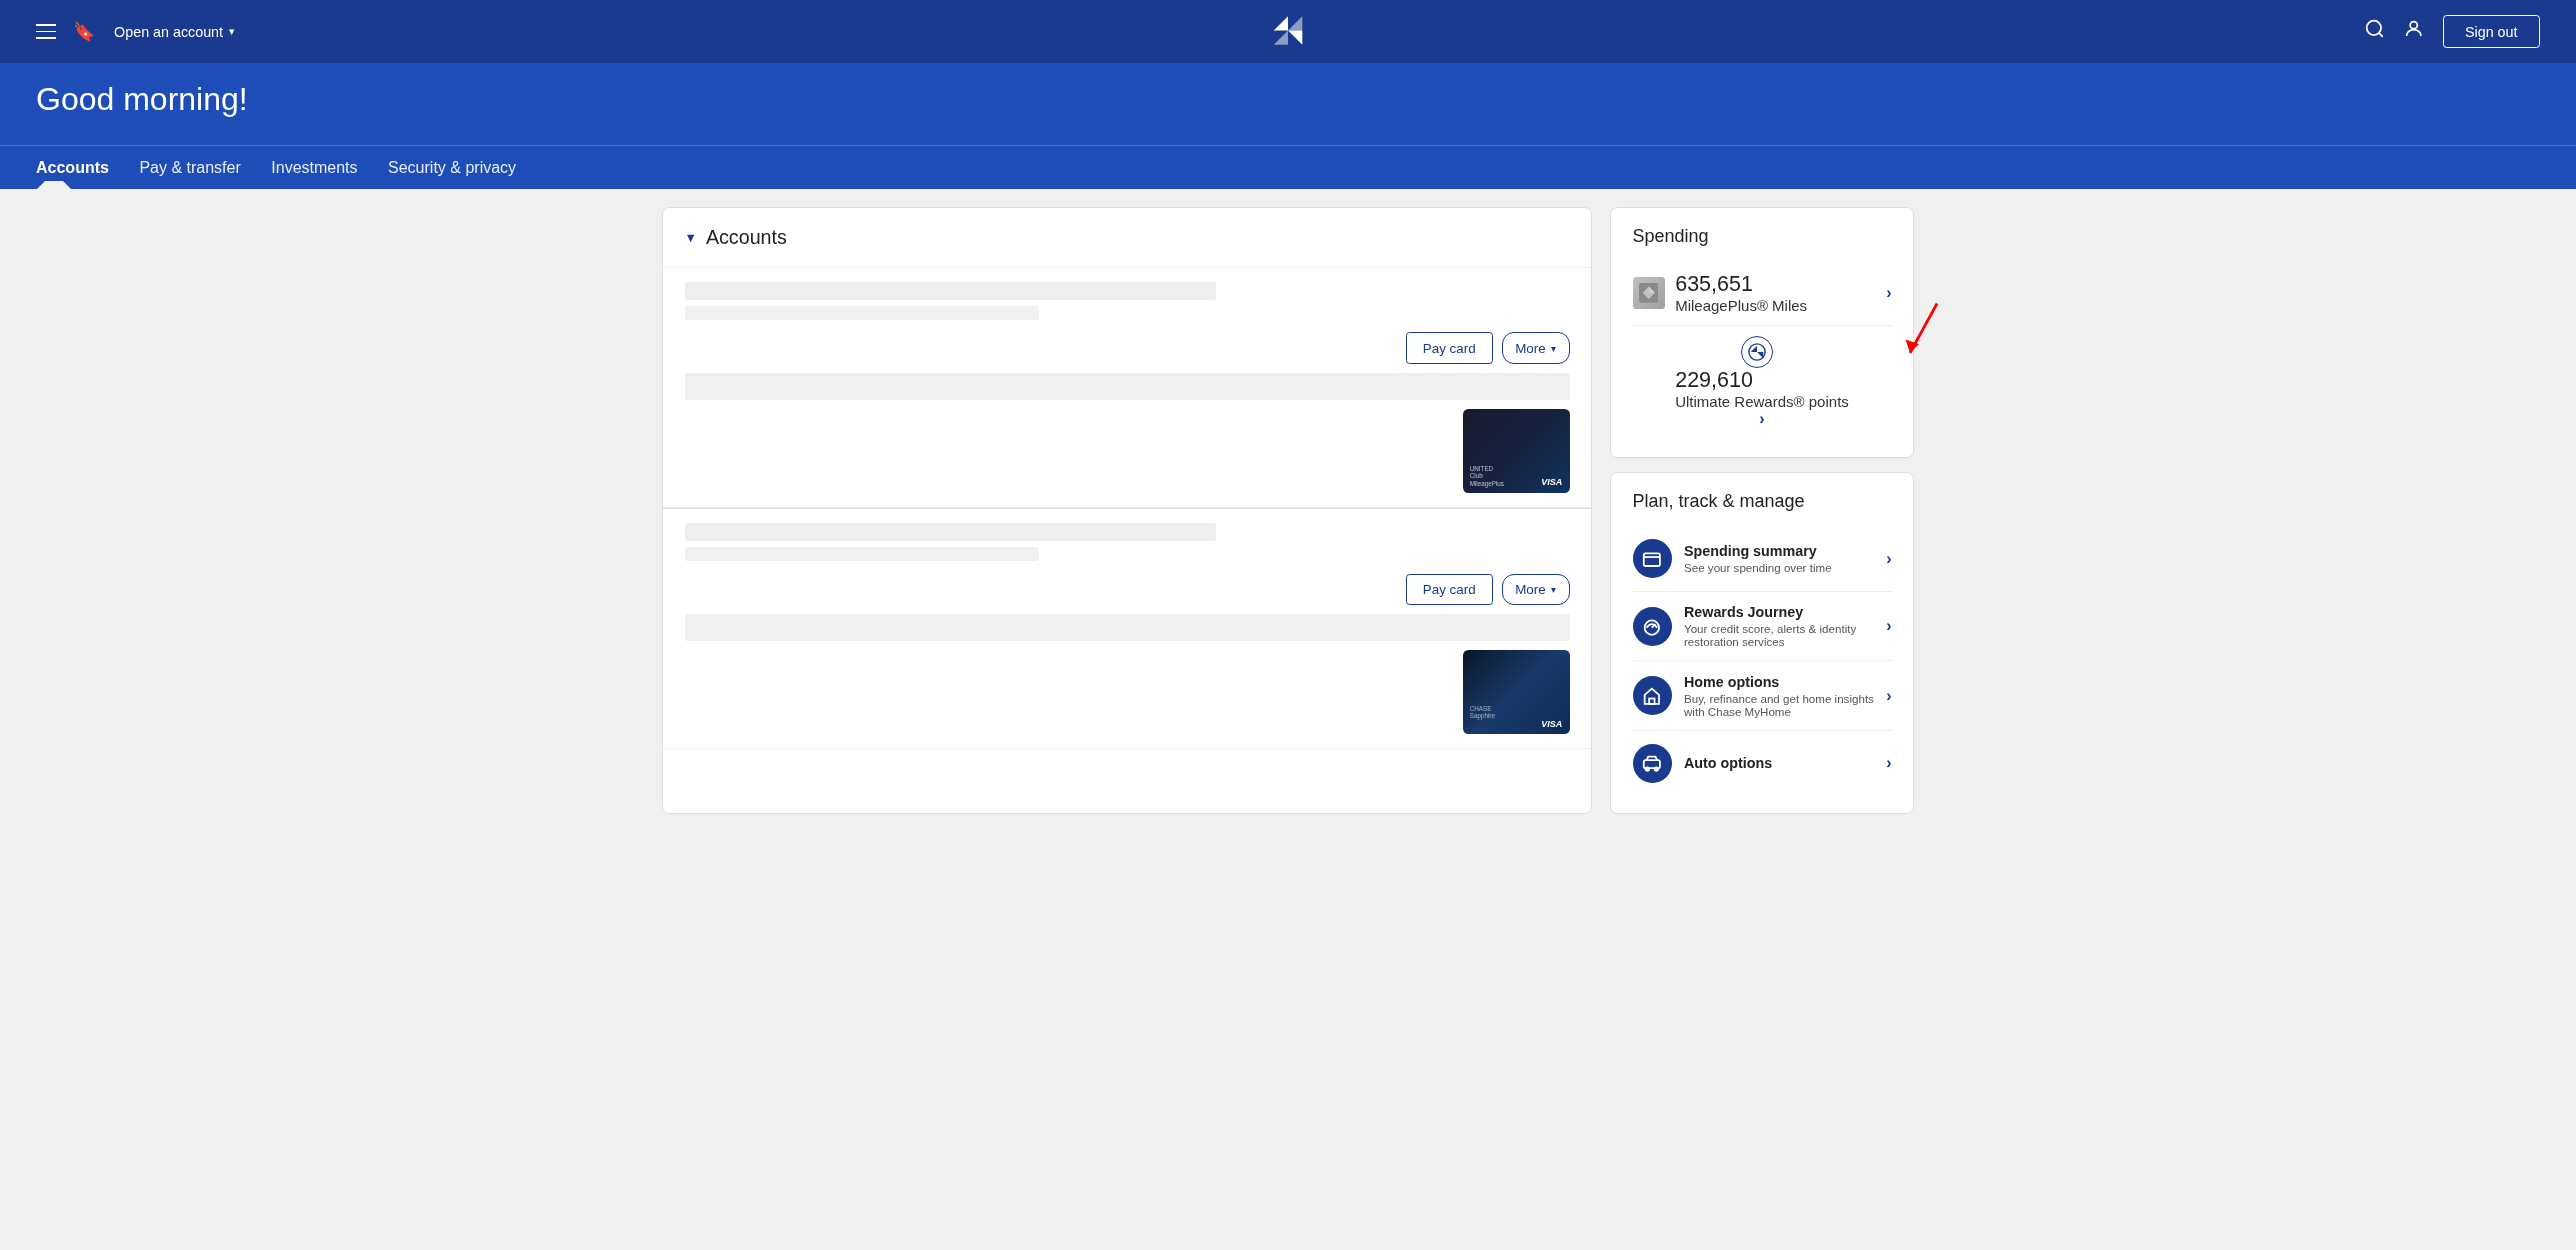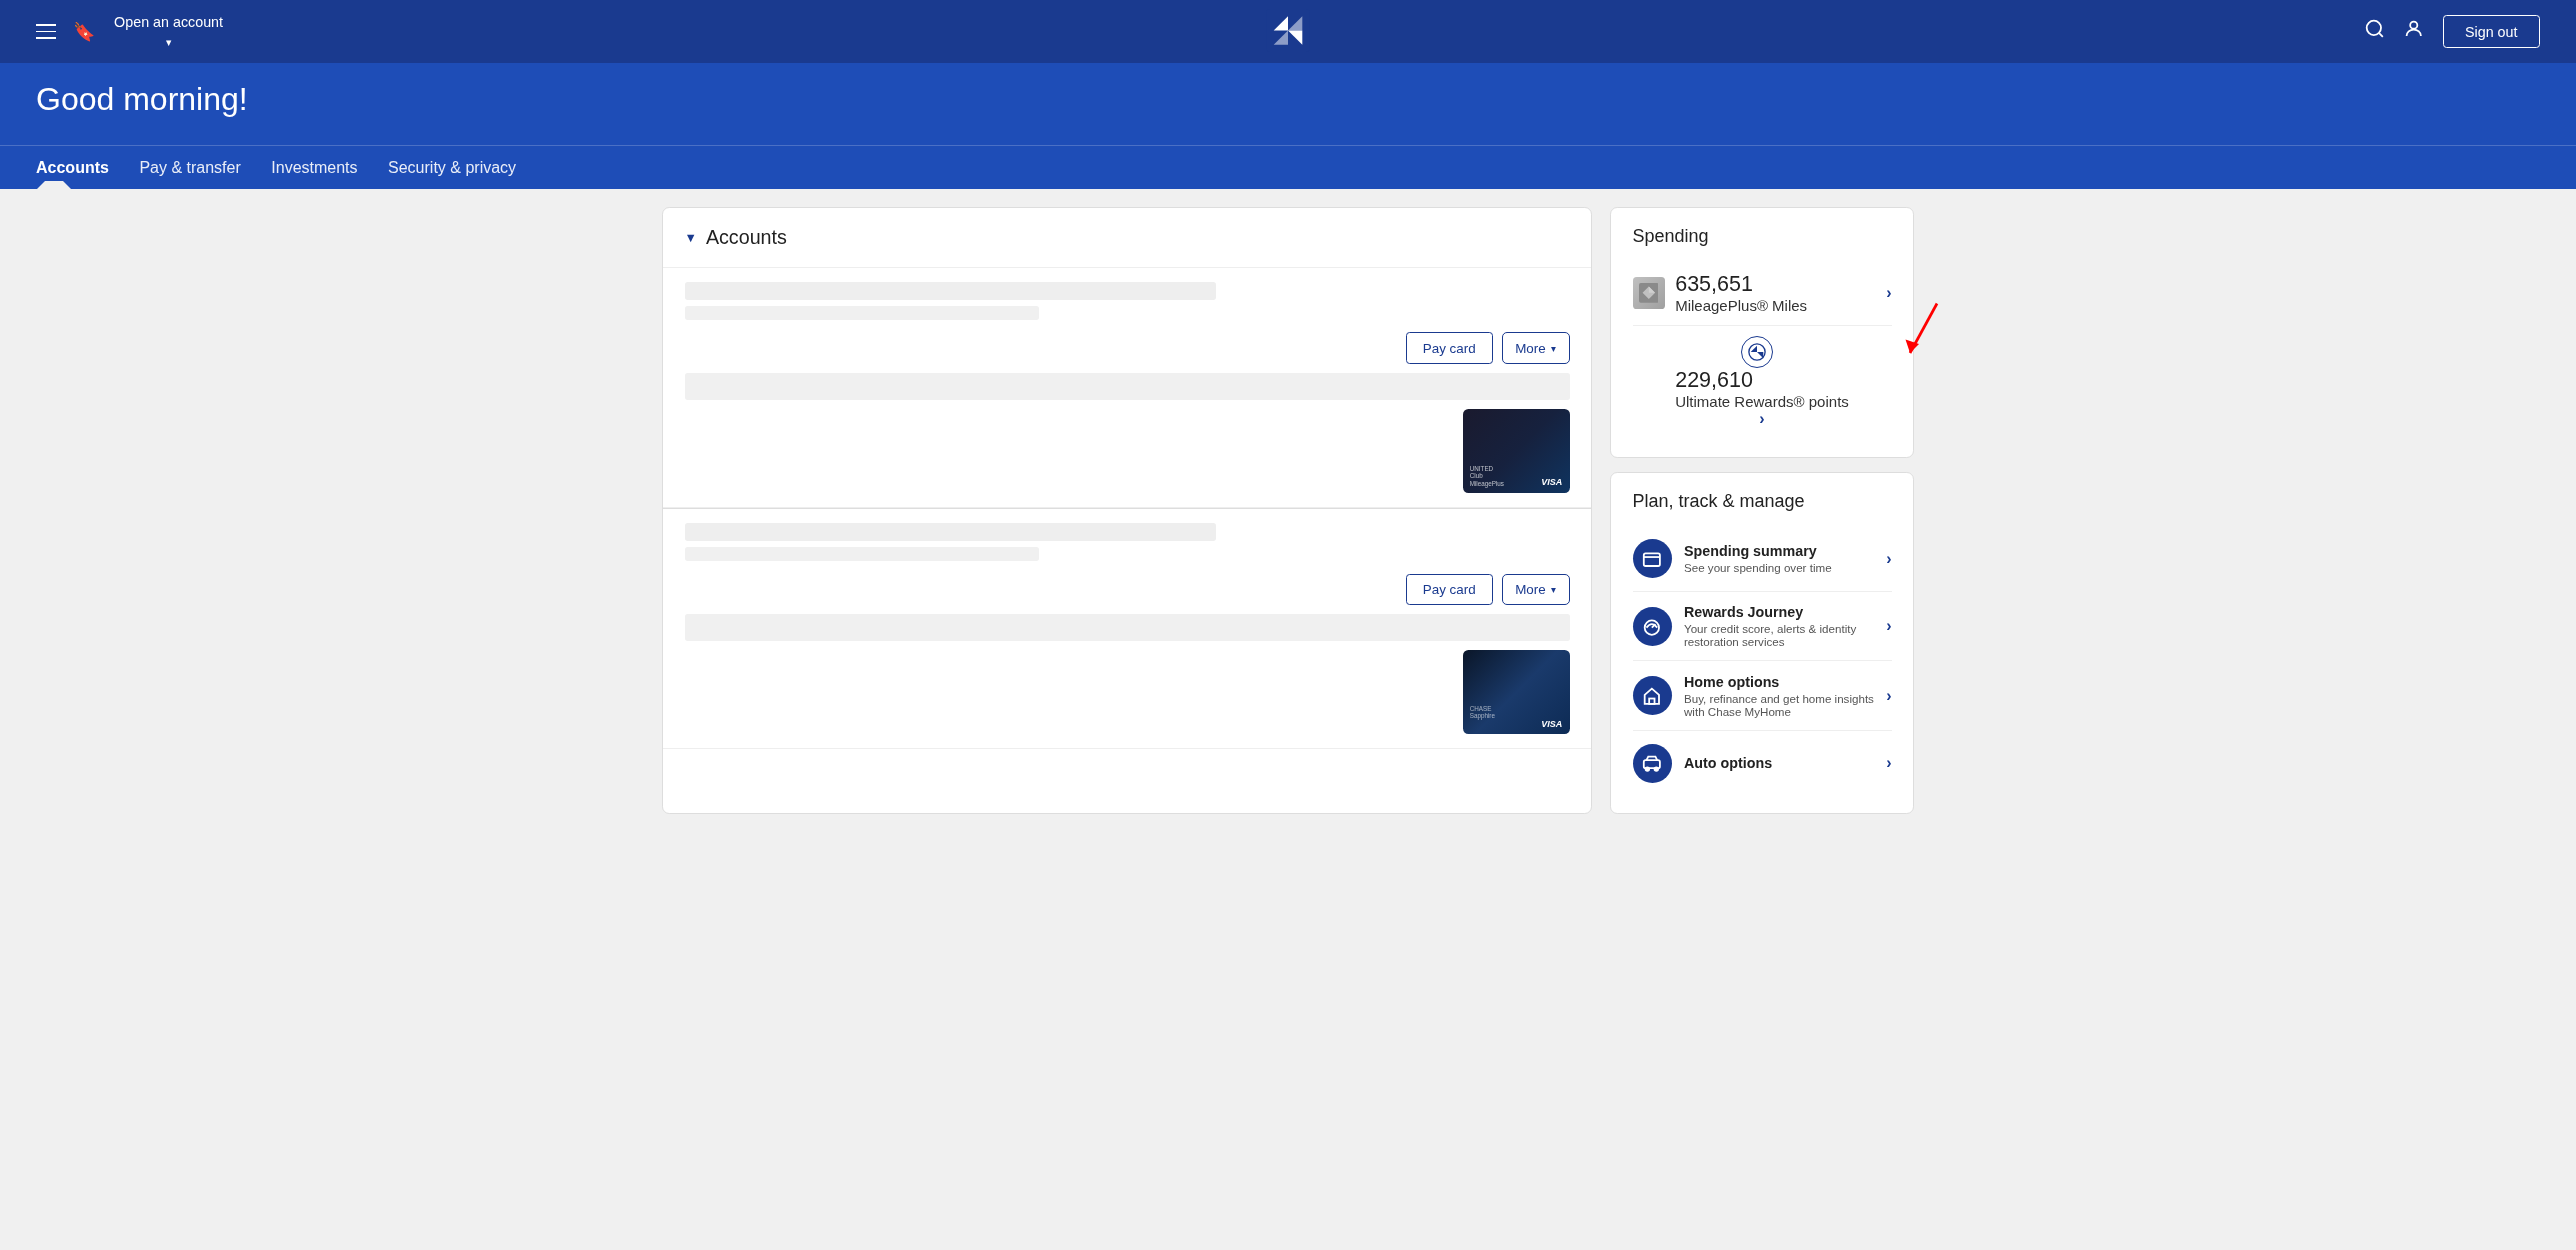"Open an account" .open-account-btn { flex-direction: column -> none }
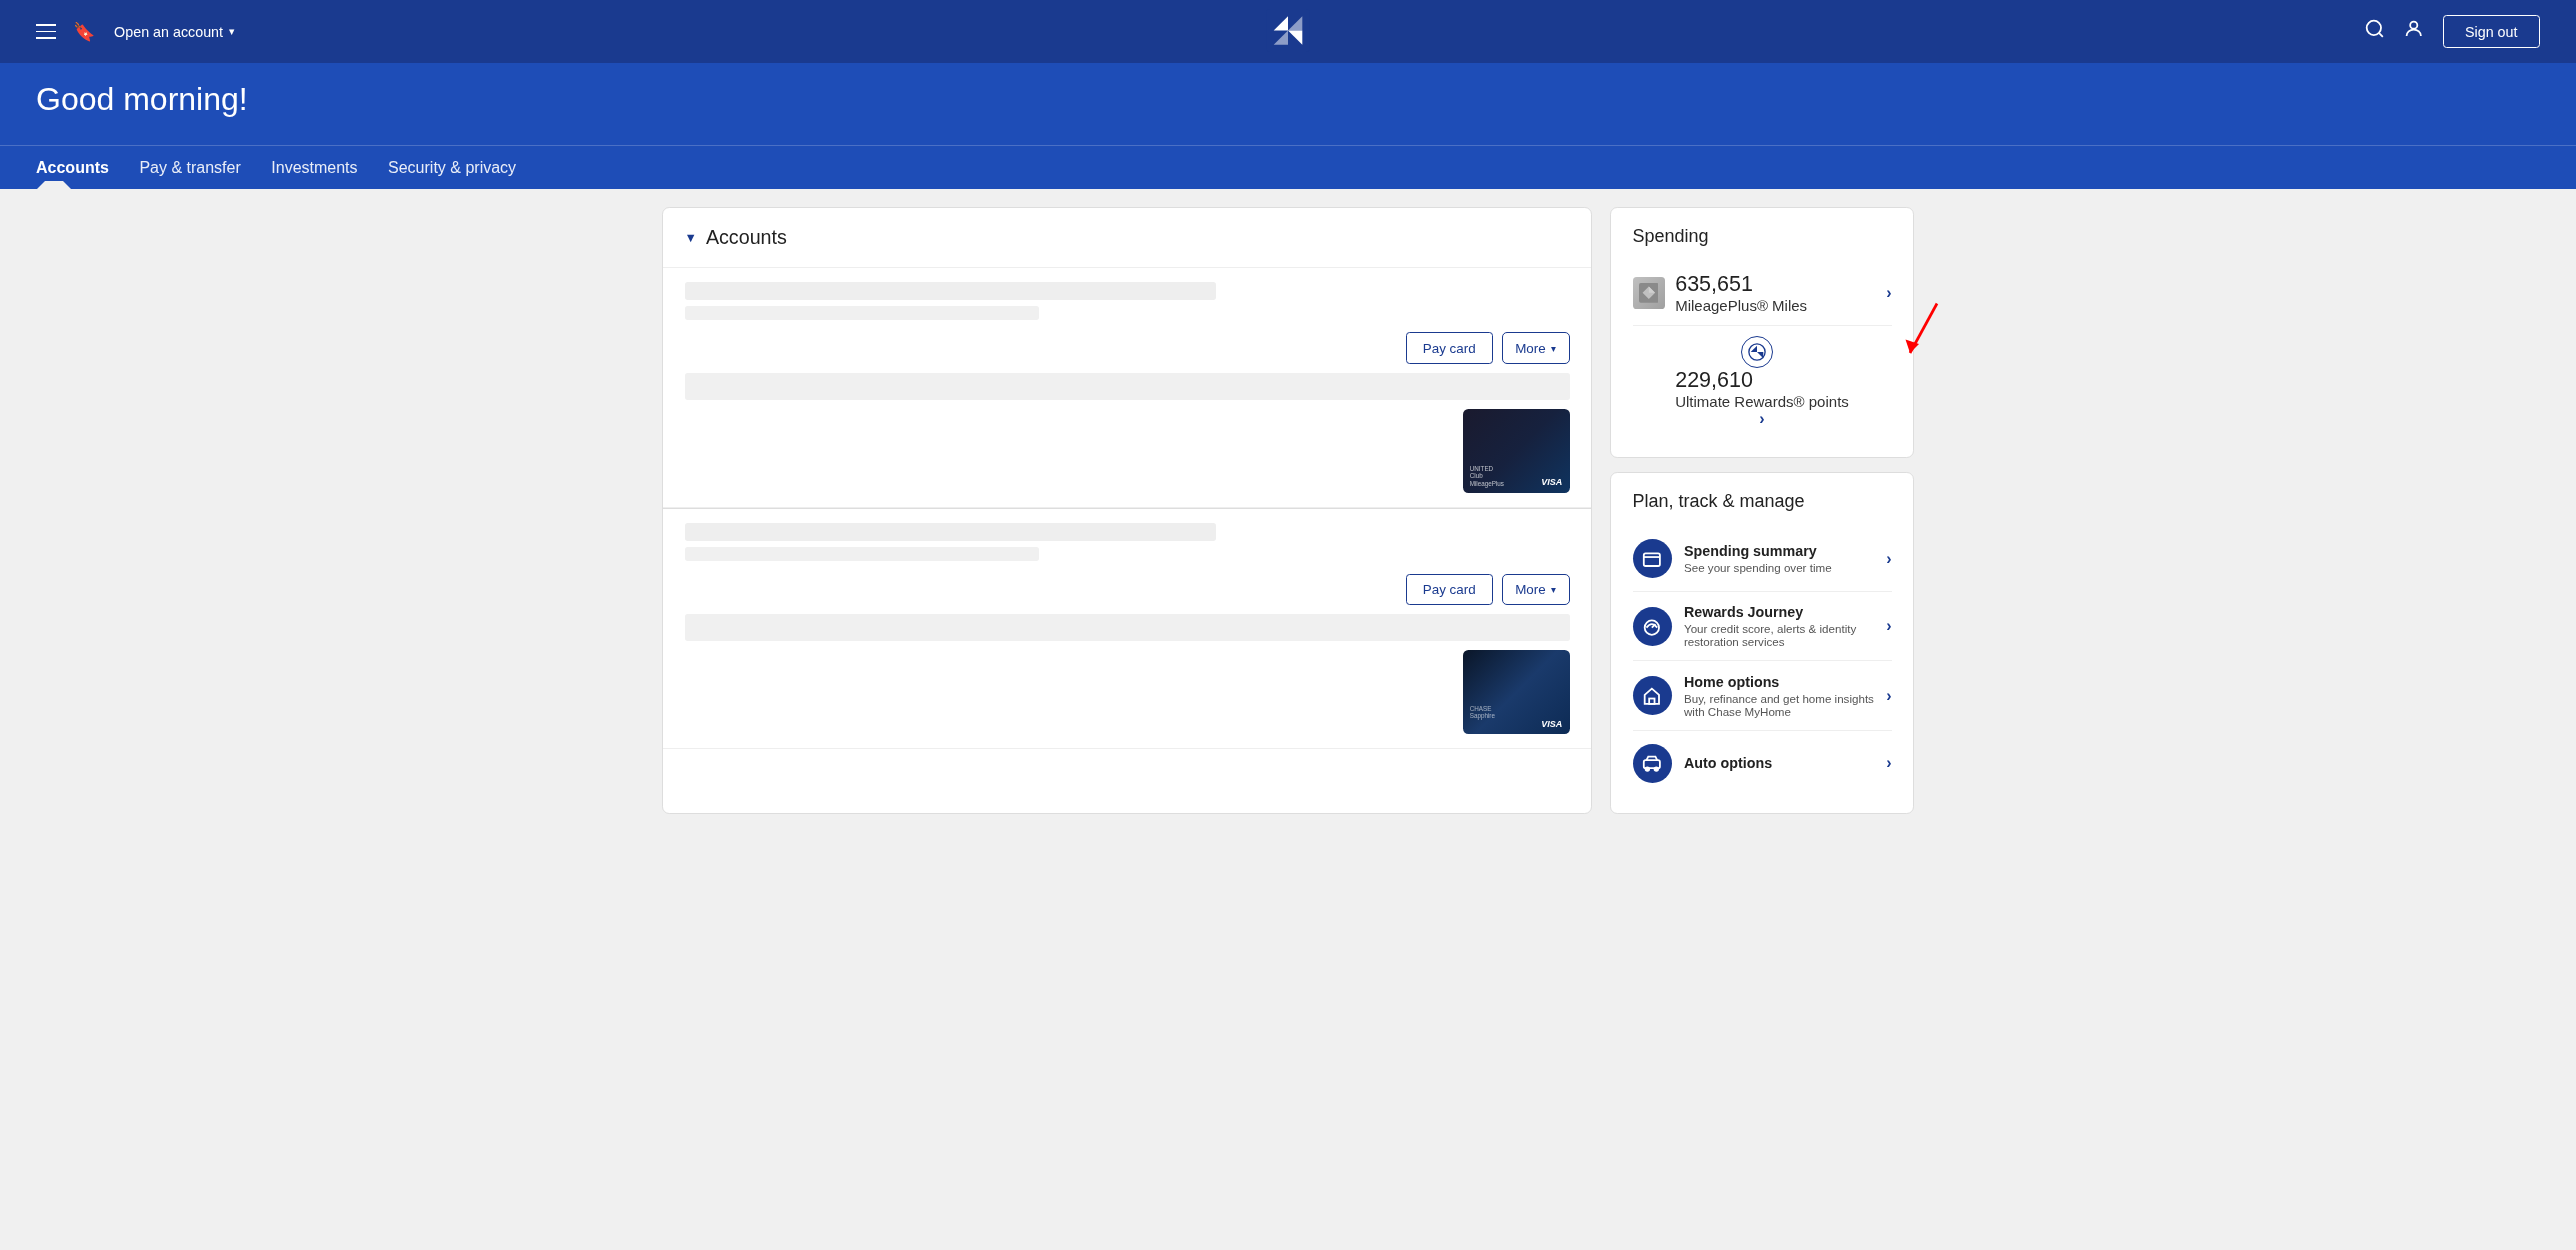"More" .more-btn { border-radius: 5px -> 12px }
